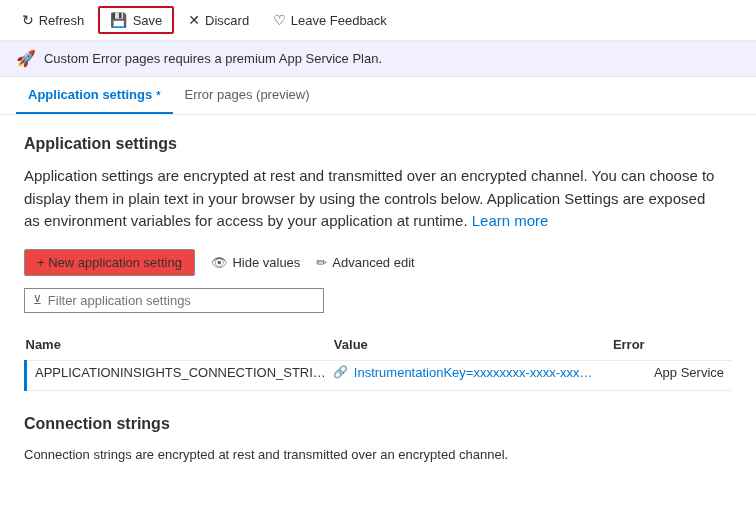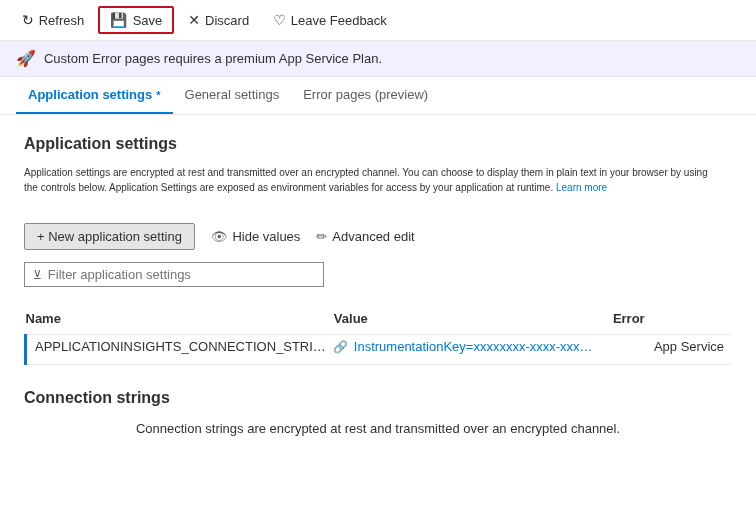"General settings" div.tab { html: <div> <span>General settings</span> </div> -> none }
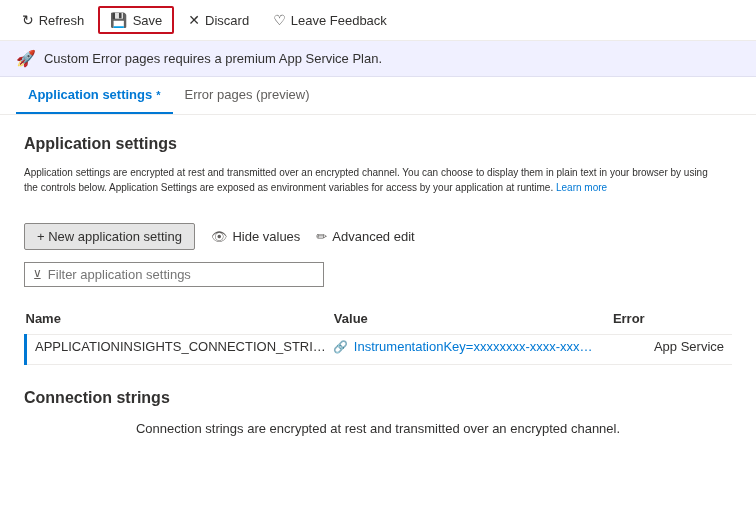"Application settings are encrypted at" .description { font-size: 10px -> 15px; margin-bottom: 28px -> 16px }
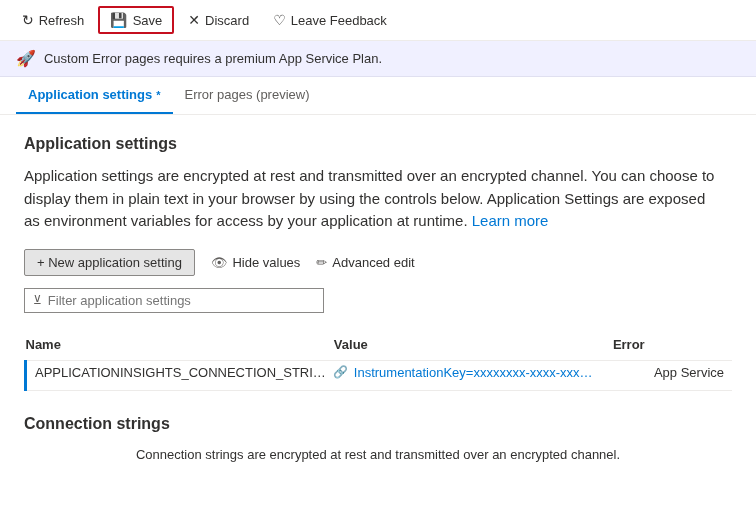"+ New application setting" .action-btn { background: #e5e5e5 -> #ef4444 }
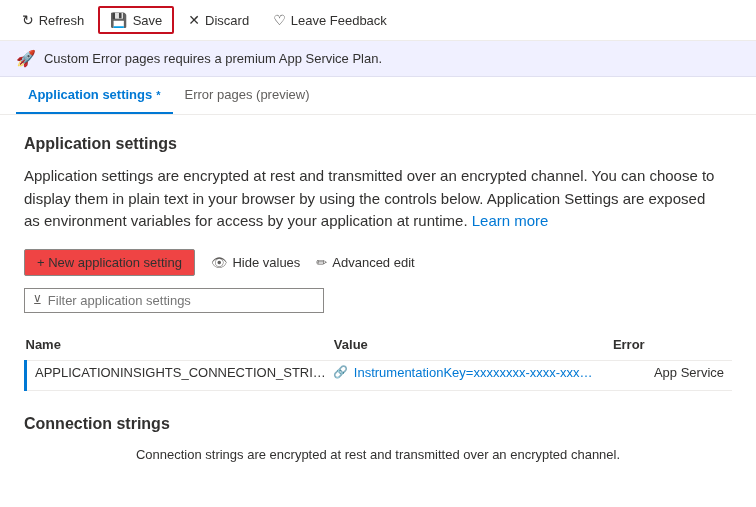"Connection strings are encrypted at" .conn-desc { text-align: center -> none }
